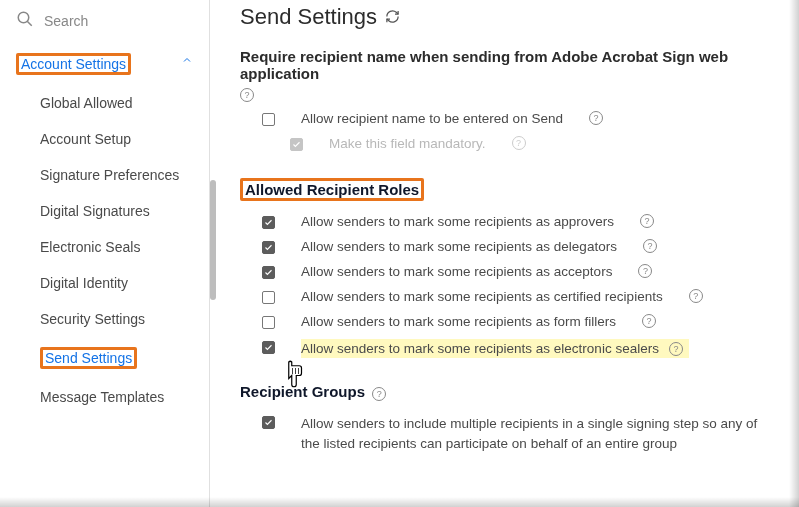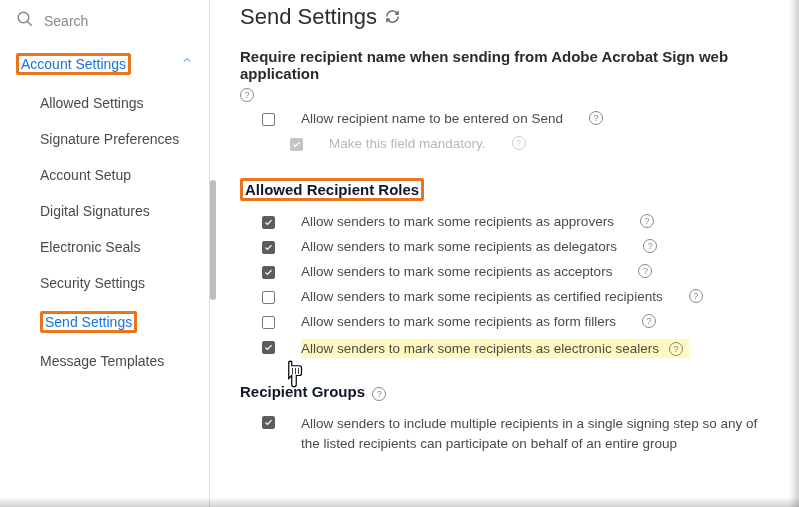"Allowed Settings" div.nav-child { text: Allowed Settings -> Global Allowed }
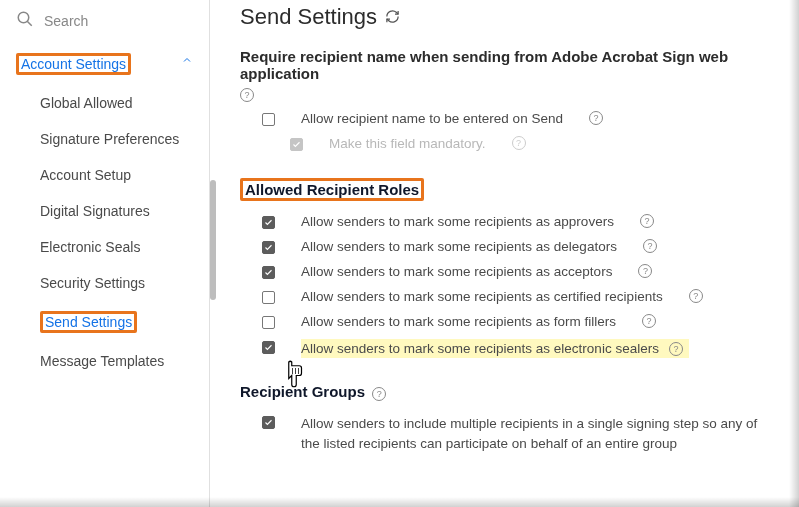"Signature Preferences" div.nav-child { order: before "Account Setup" -> after "Account Setup" }
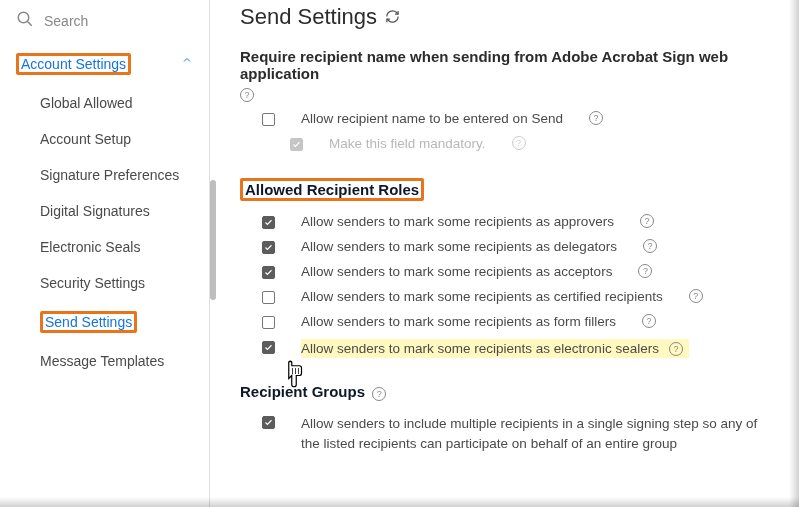"Digital Identity" div.nav-child { html: none -> <div>Digital Identity</div> }
